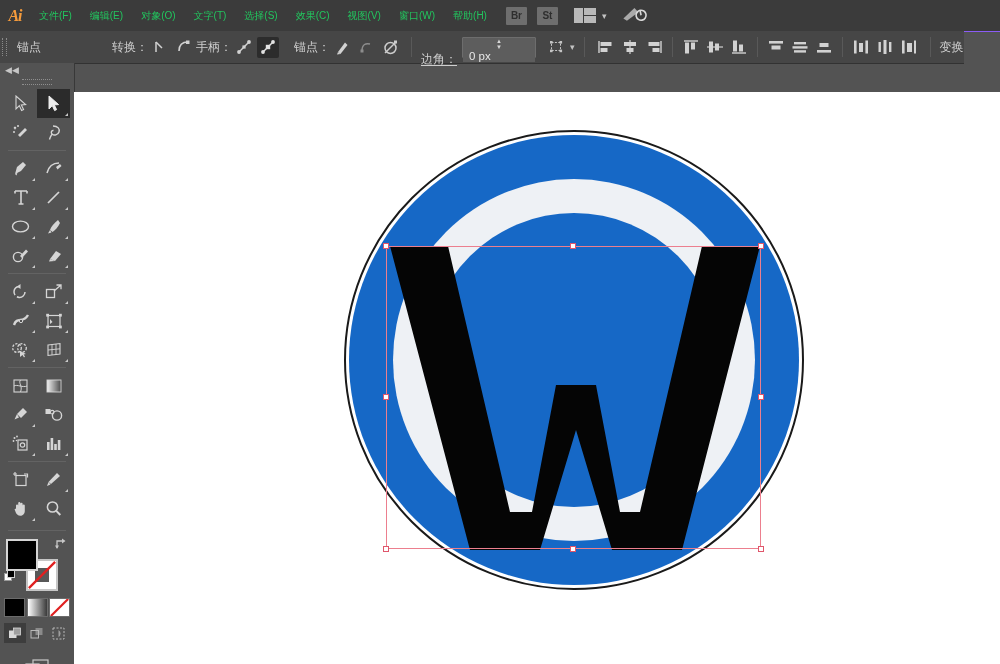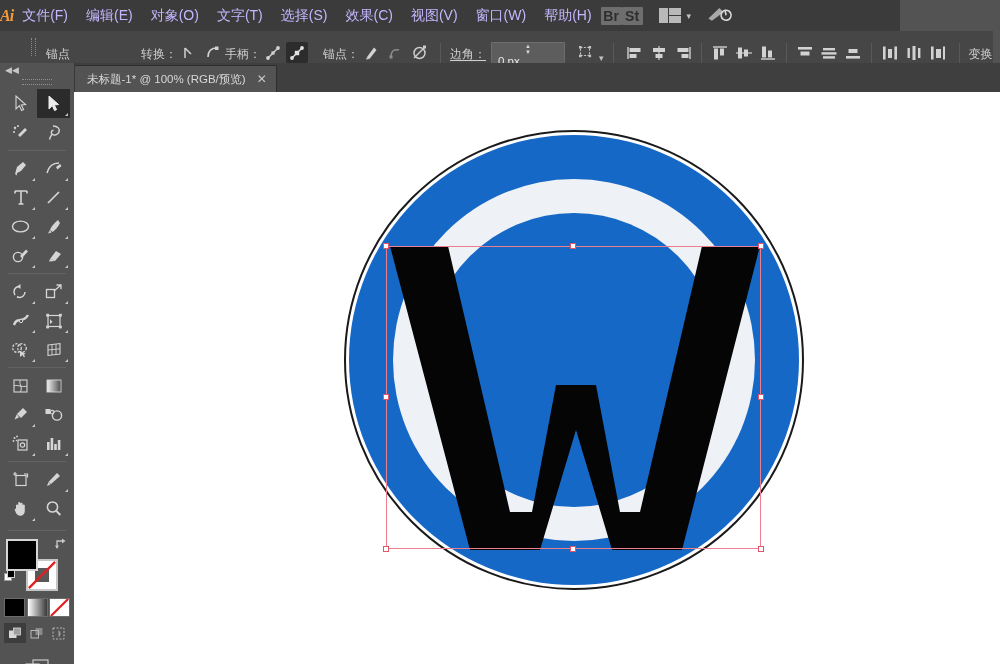"Ai" .menubar { width: 900px -> 1000px }
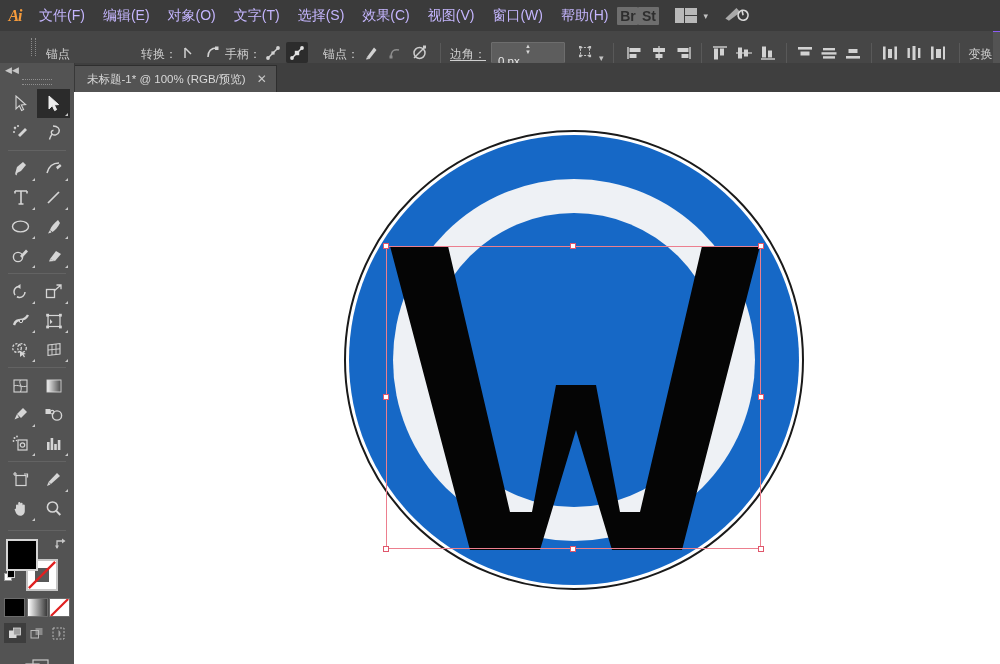"文件(F)" .menu-item { color: #c4b5fd -> #22c55e; font-size: 14px -> 10px }
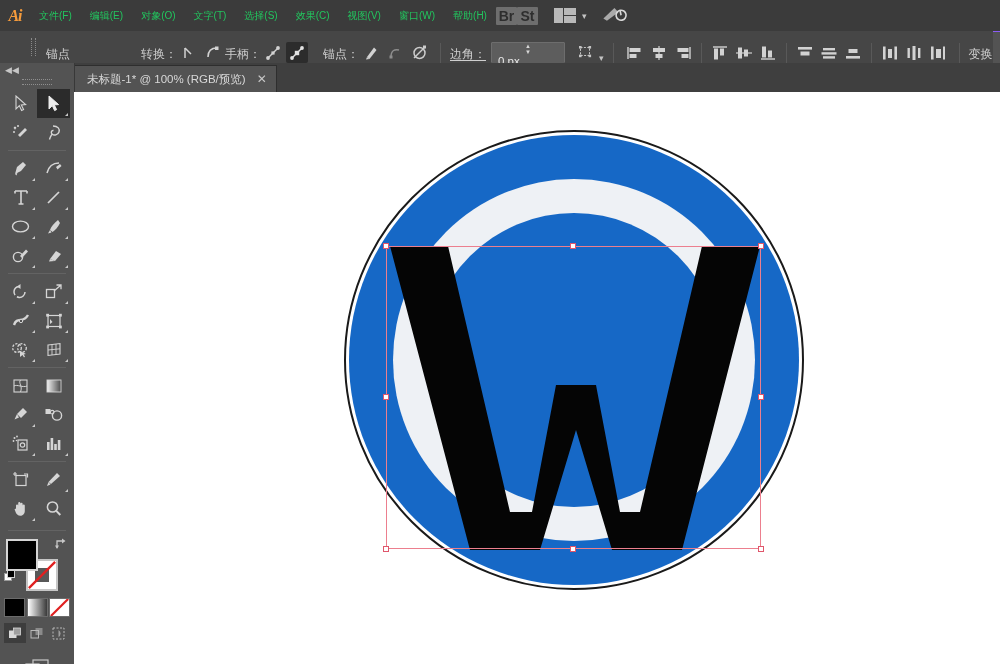"Br" .mini-btn { font-size: 14px -> 10px; margin-left: none -> 10px }
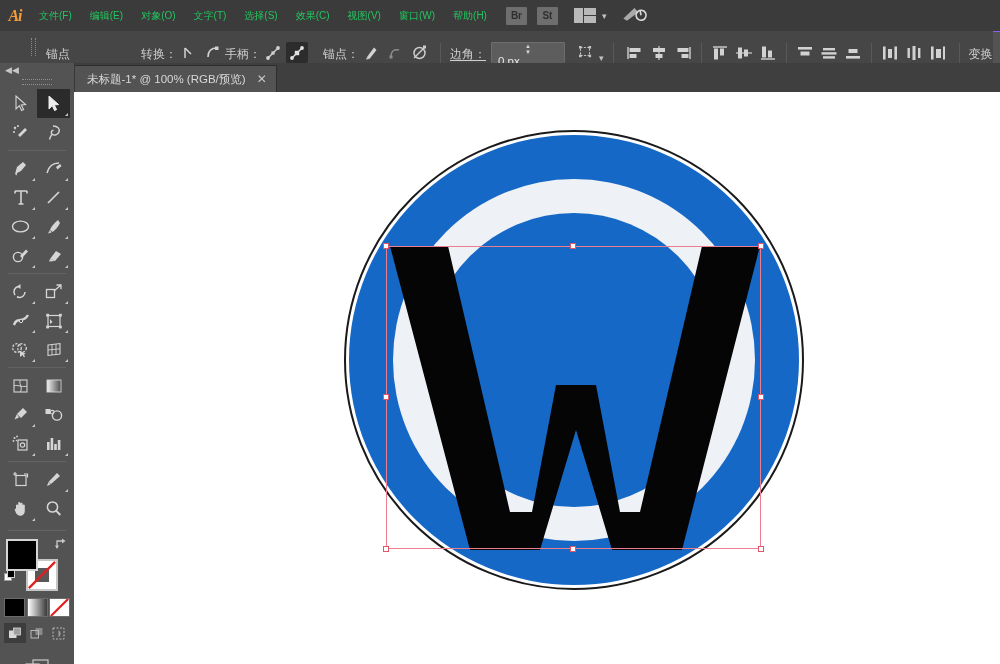"锚点" .ctrlbar { align-items: flex-end -> center; padding-left: 29px -> none }
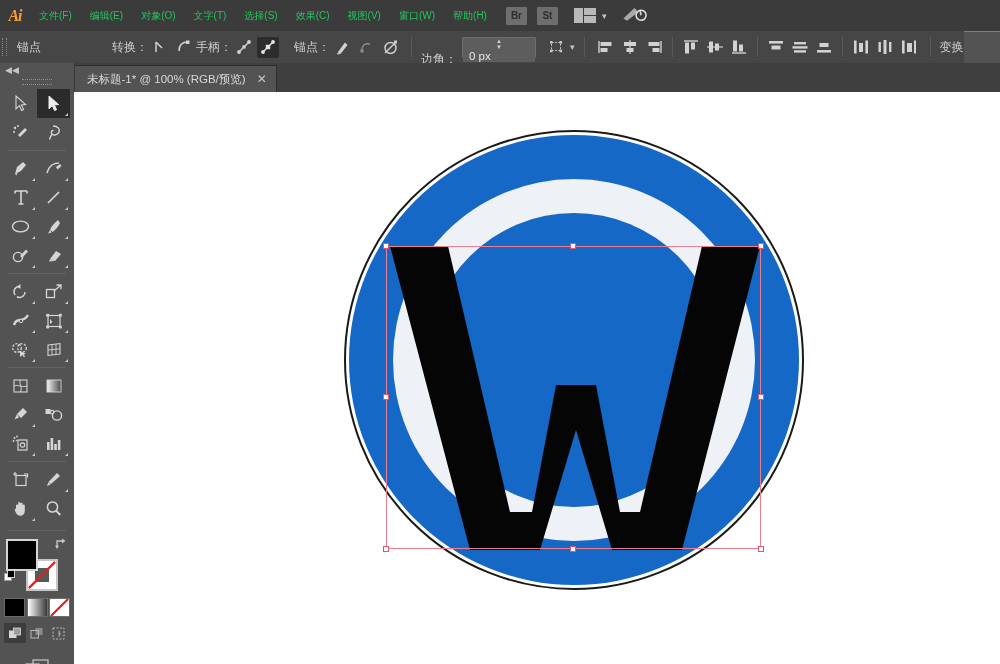"未标题-1* @ 100% (RGB/预览)" div.tabbar { html: <div> <div> <span>未标题-1* @ 100% (RGB/预览)</span> <span>✕</span> </div> </div> -> none }
